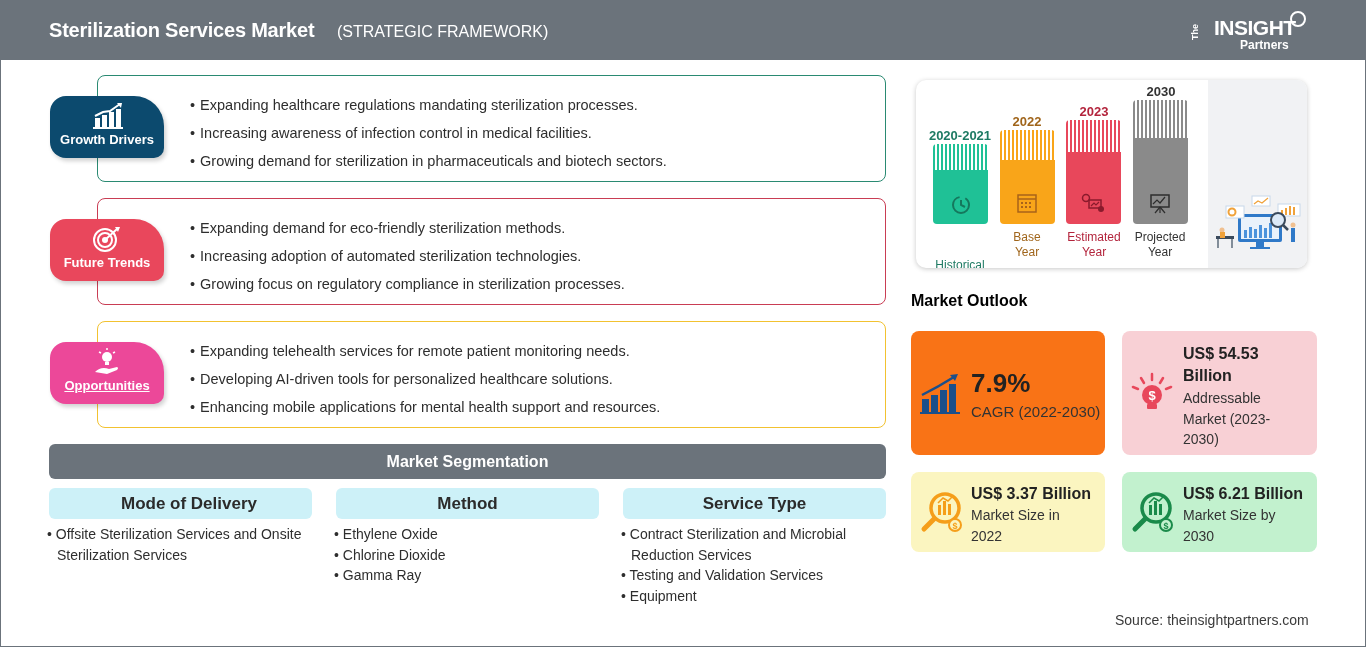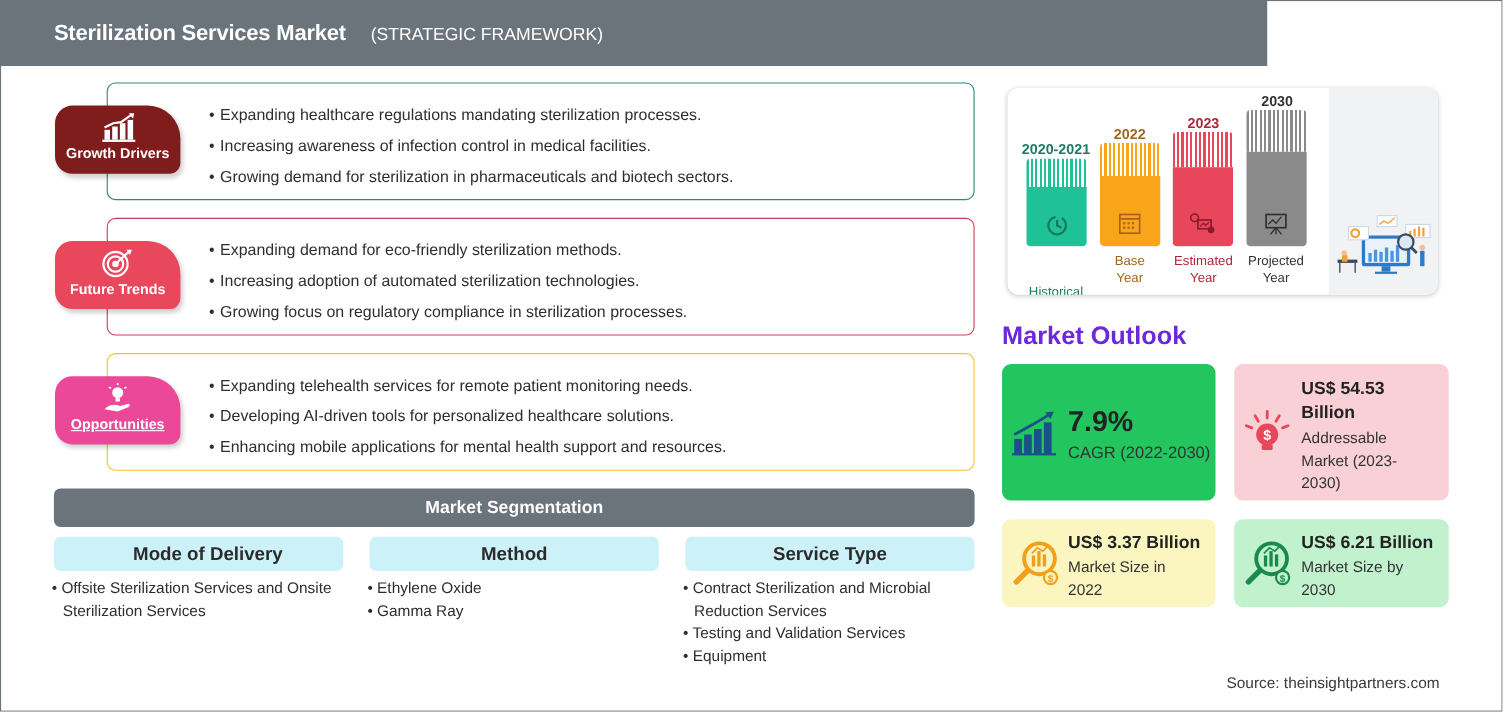"Sterilization Services Market" .header { width: 1152px -> 1366px }
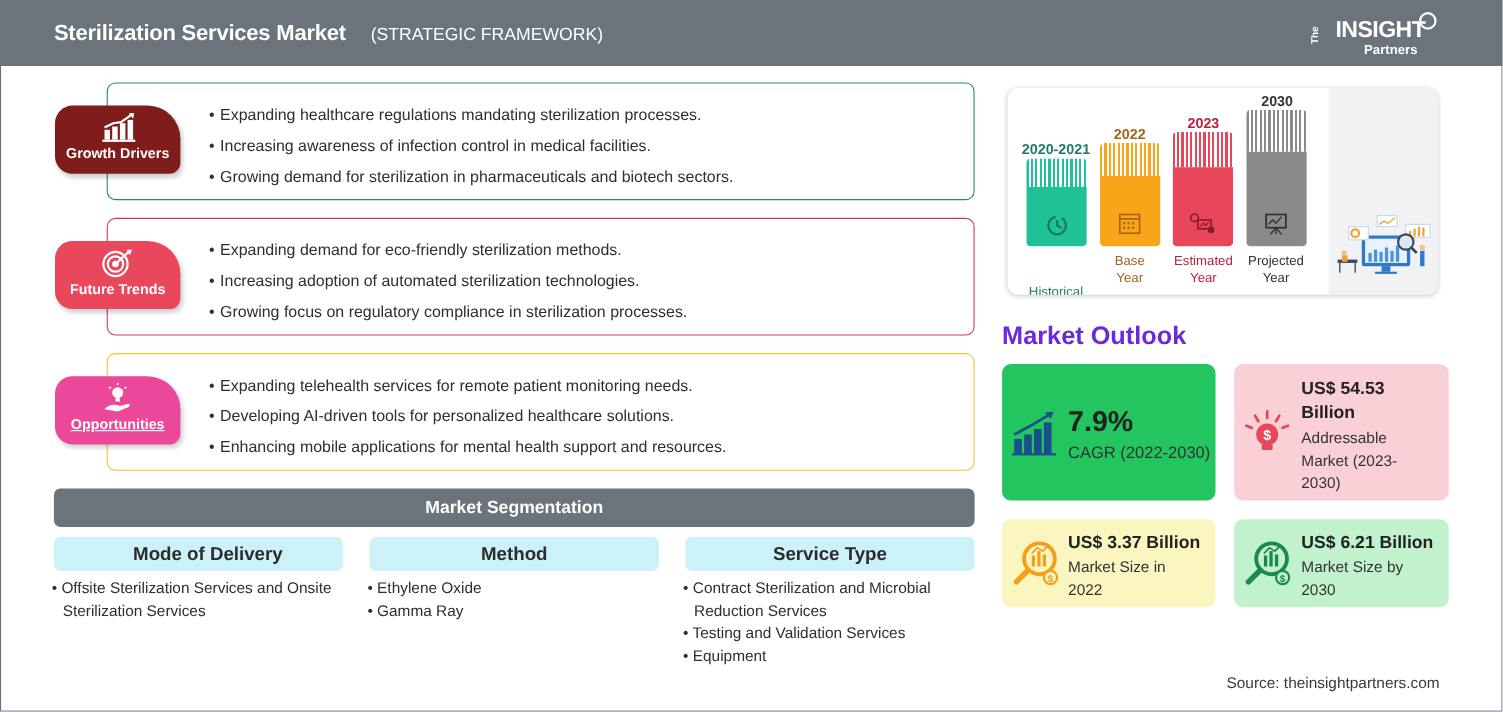"Growth Drivers" .badge.green { background: #7f1d1d -> #0c4a6e }
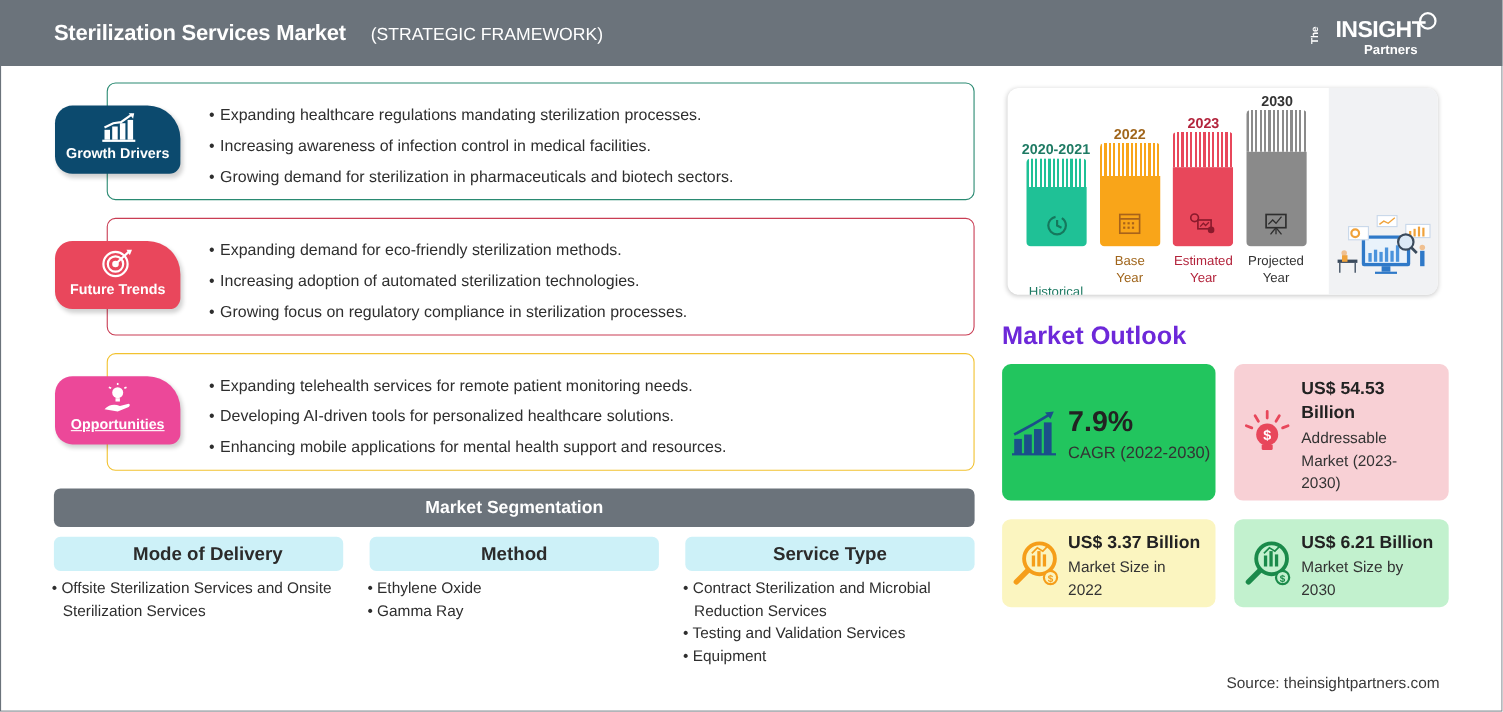"Market Outlook" .mo-title { color: #6d28d9 -> #000000; font-size: 23px -> 16px }
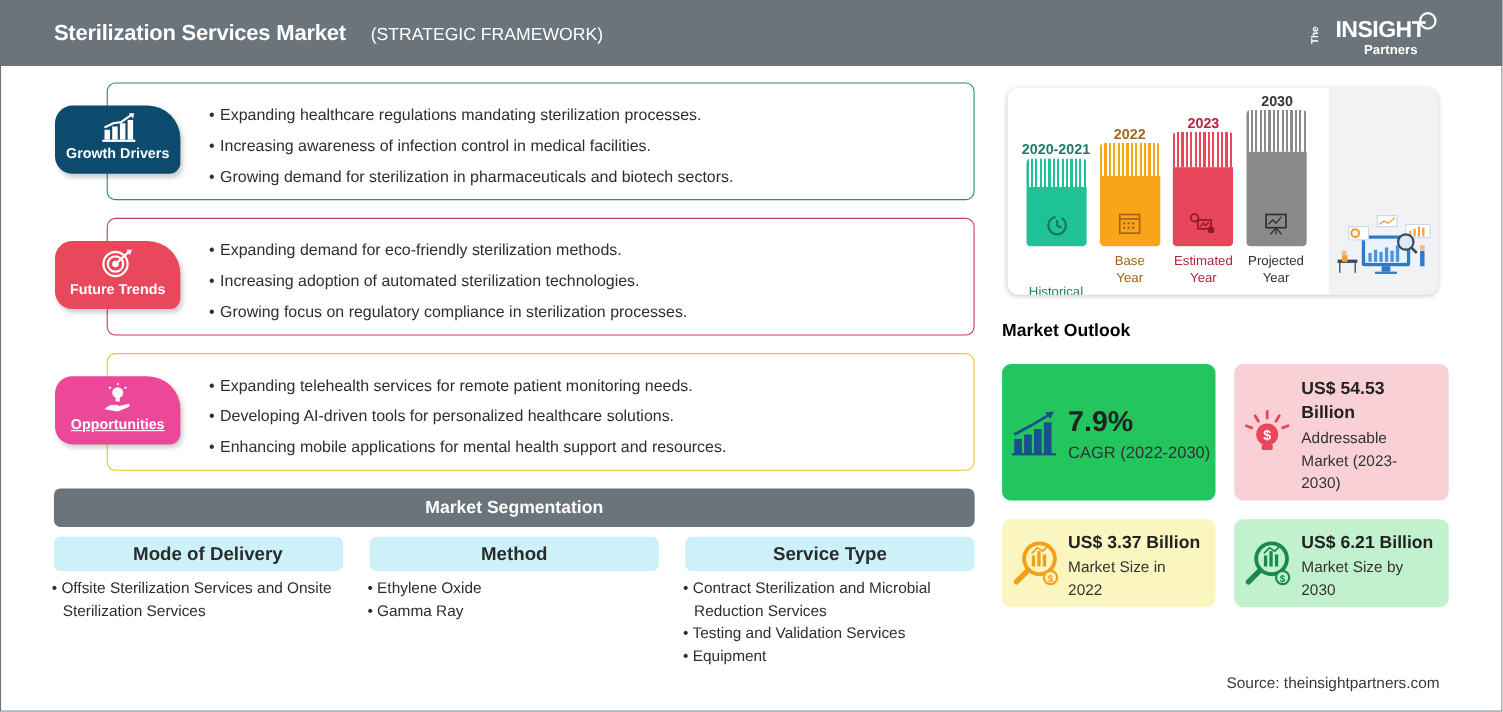"7.9%" .card.blue { background: #22c55e -> #f97316 }
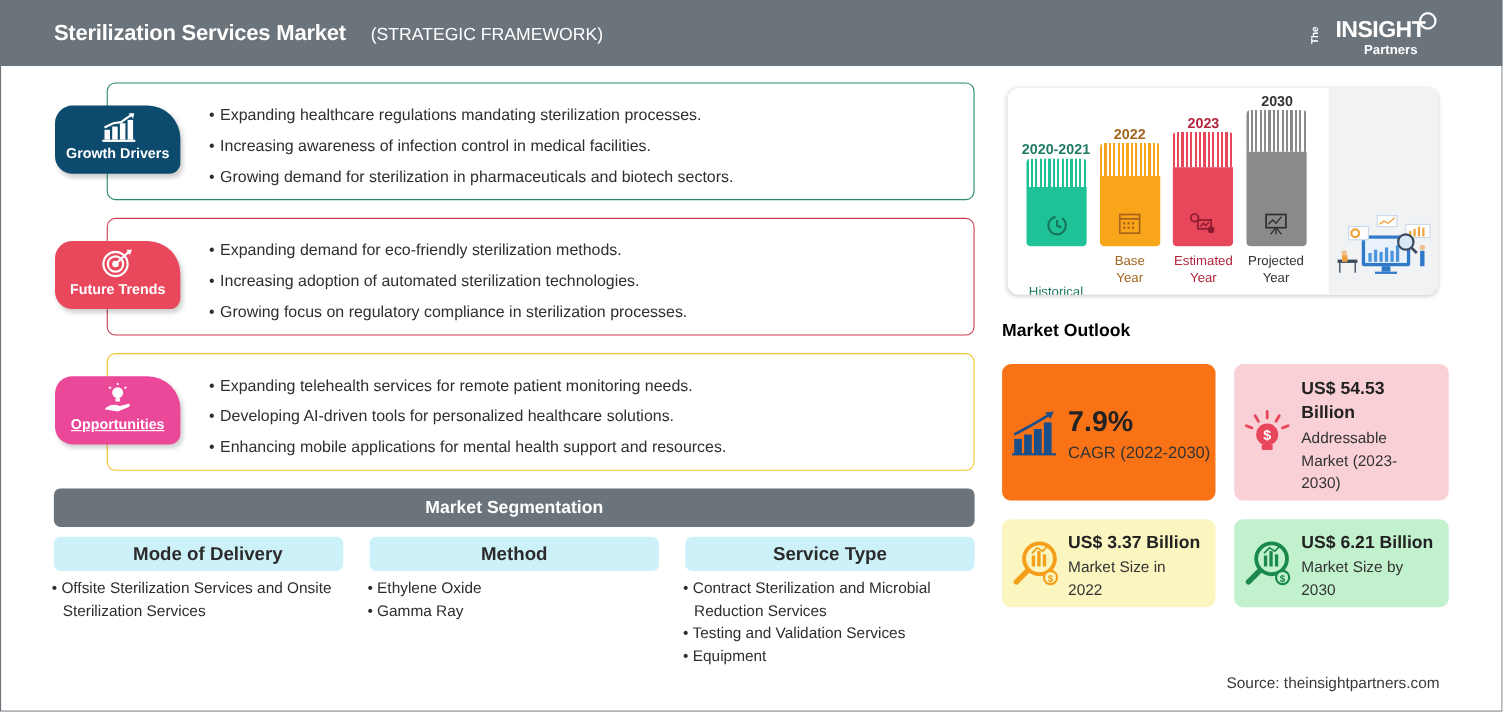"Chlorine Dioxide" li { html: none -> <li>Chlorine Dioxide</li> }
